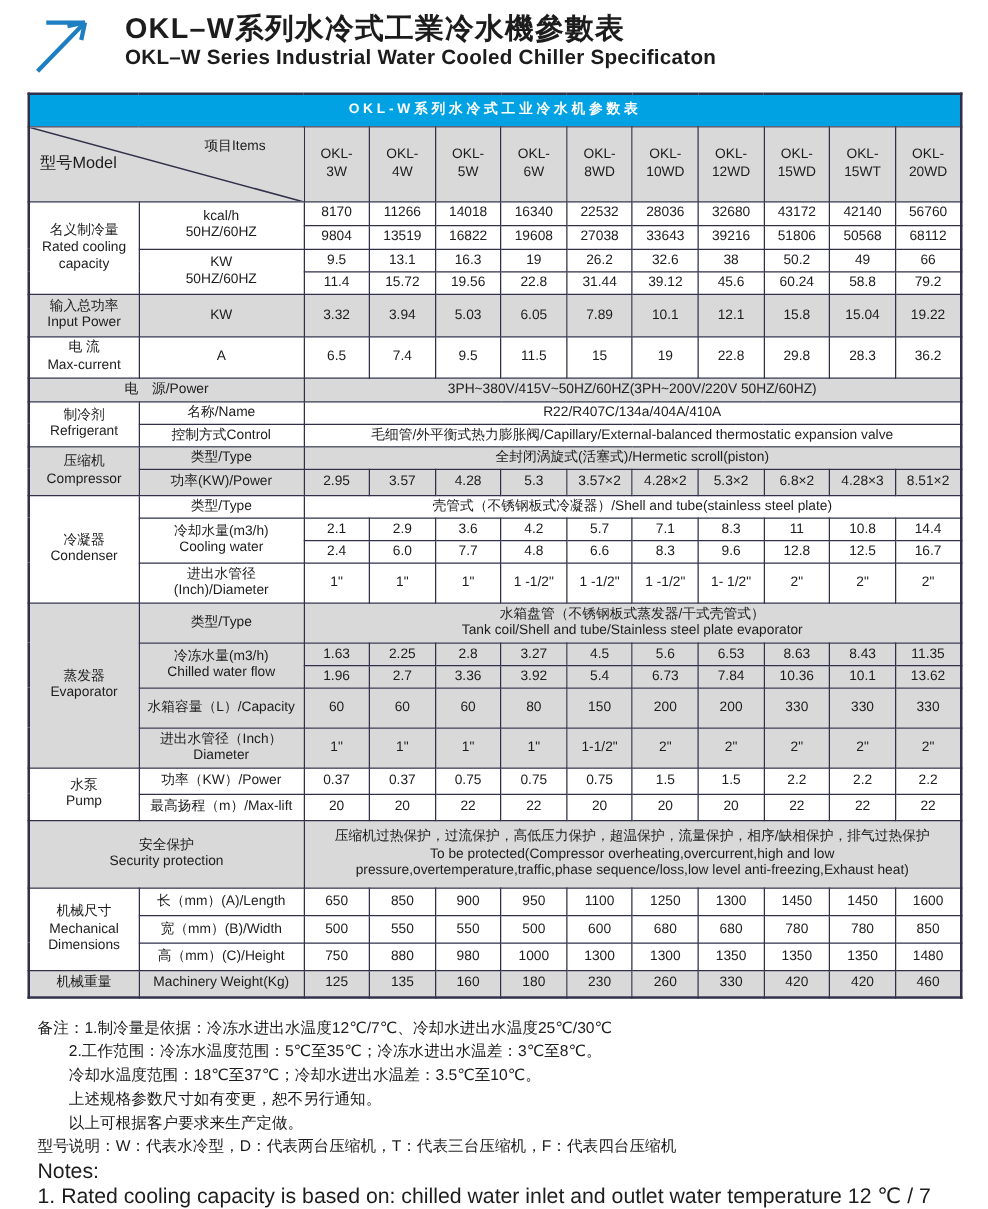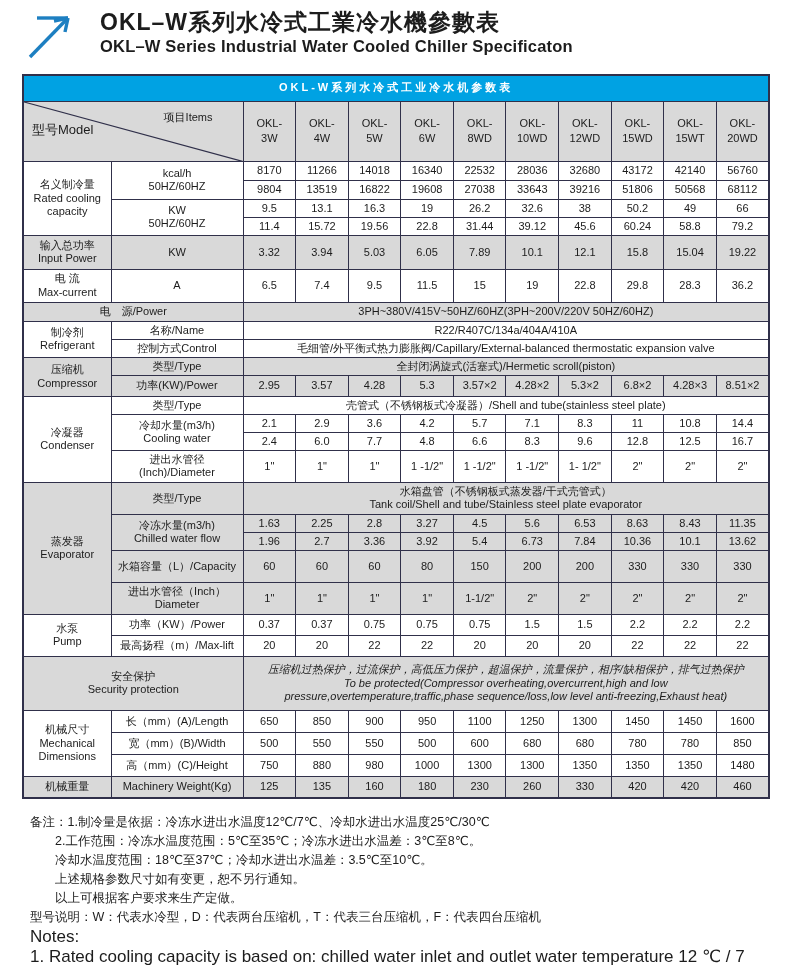"压缩机过热保护，过流保护，高低压力保护，超温保护，流量保护，相序/缺相保护，排气" td.left { font-style: italic -> none }
